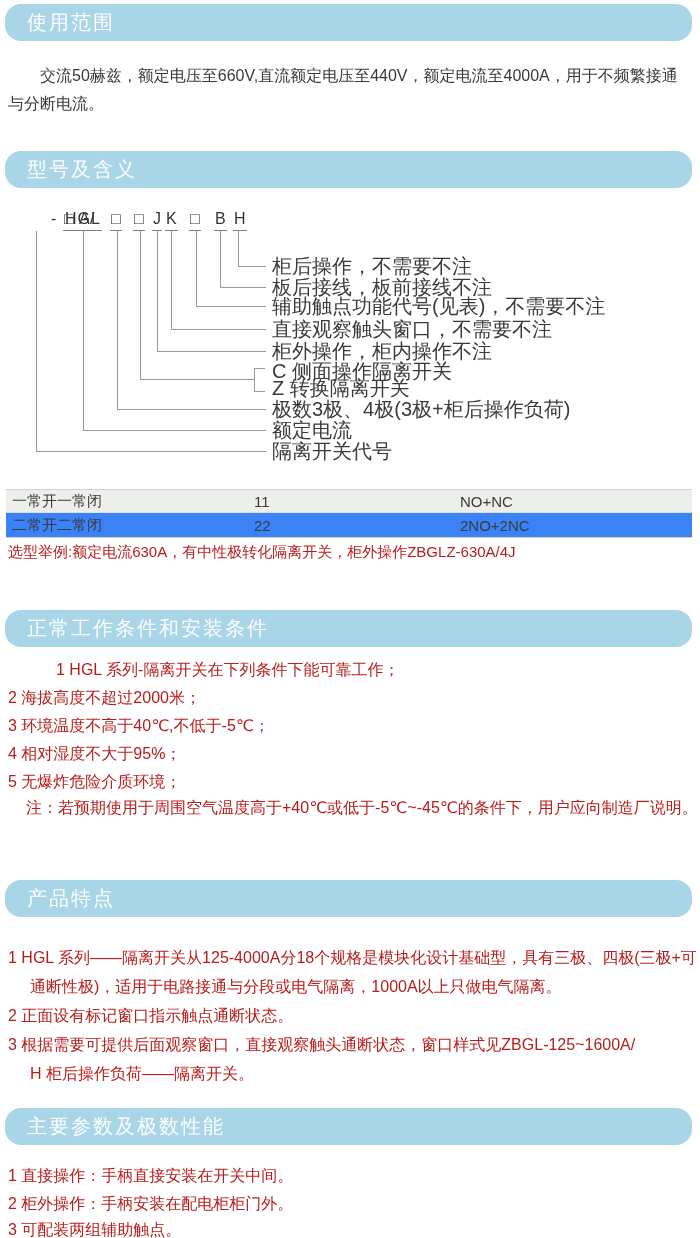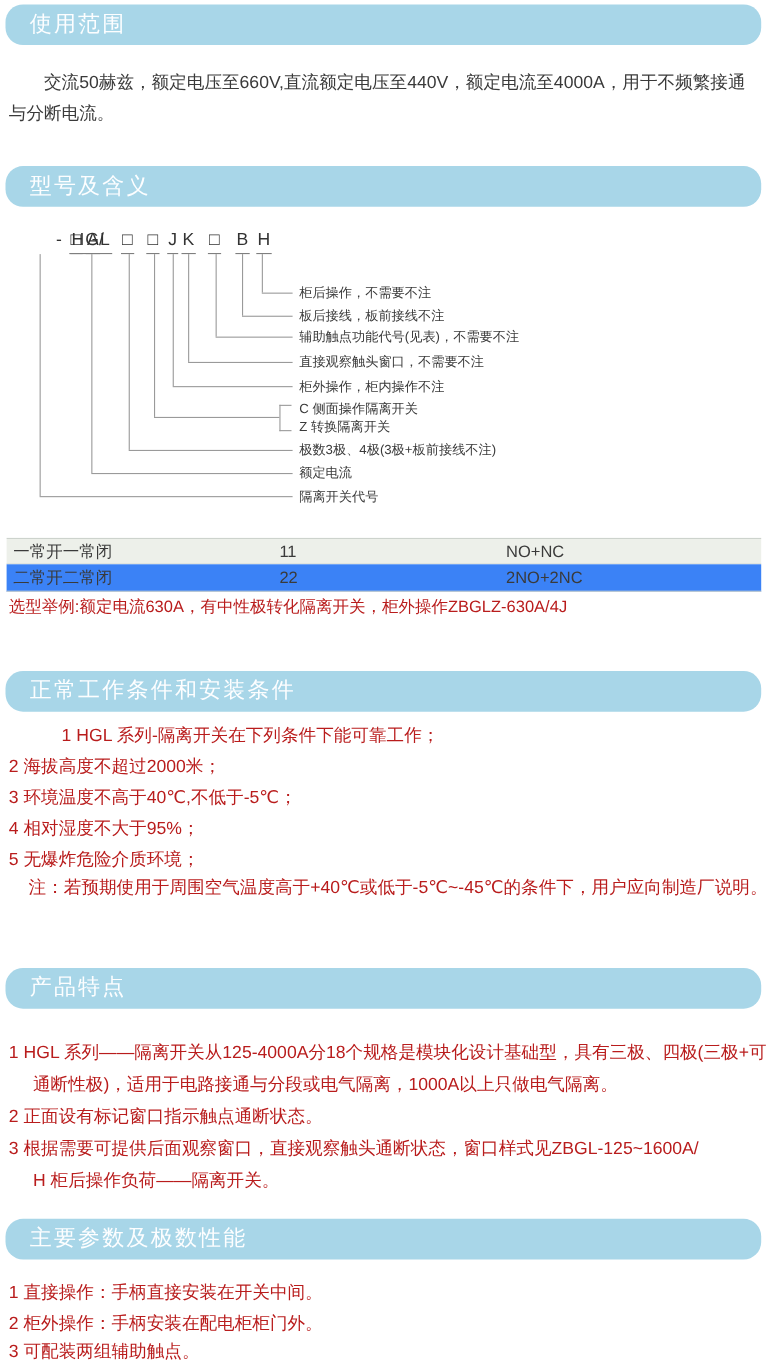"柜后操作，不需要不注" .dlabel { font-size: 12px -> 20px }
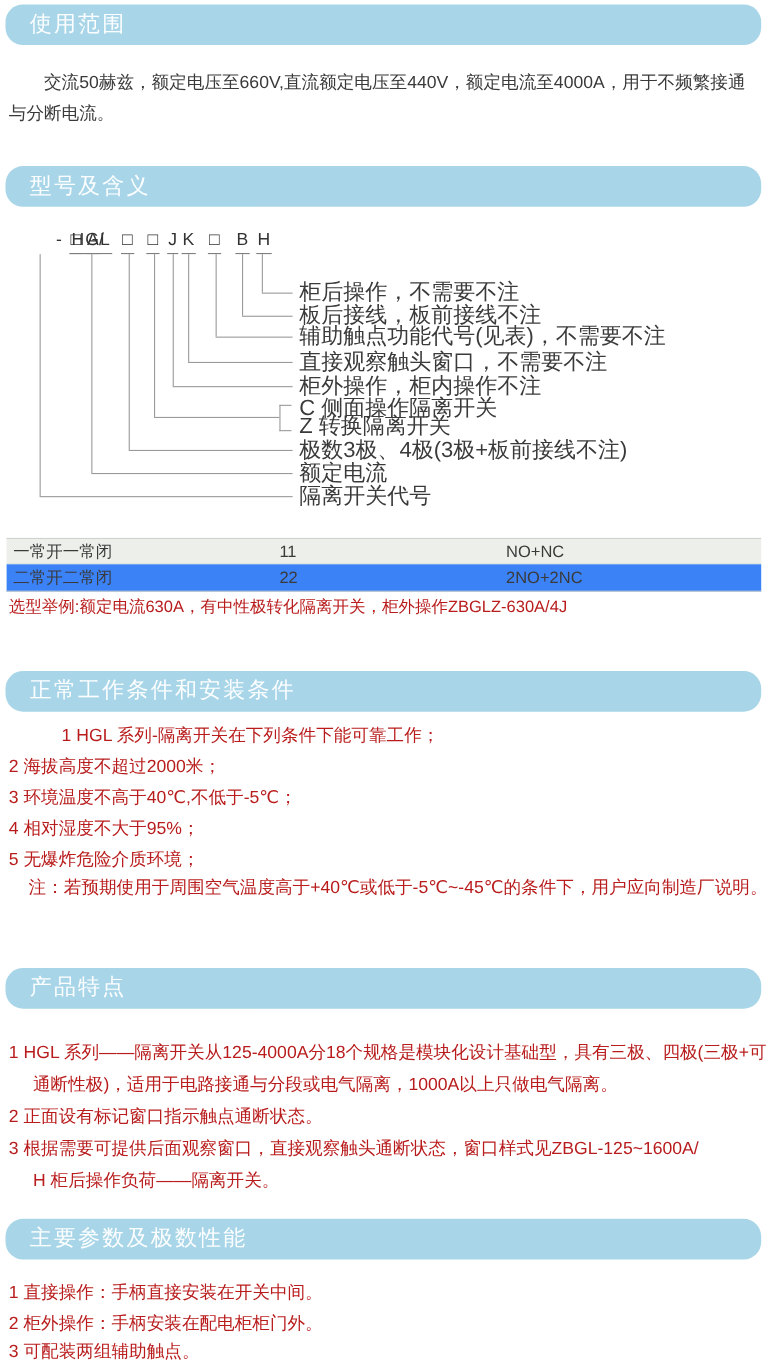"极数3极、4极(3极+板前接线不注)" div.dlabel { text: +板前接线不注 -> +柜后操作负荷 }
